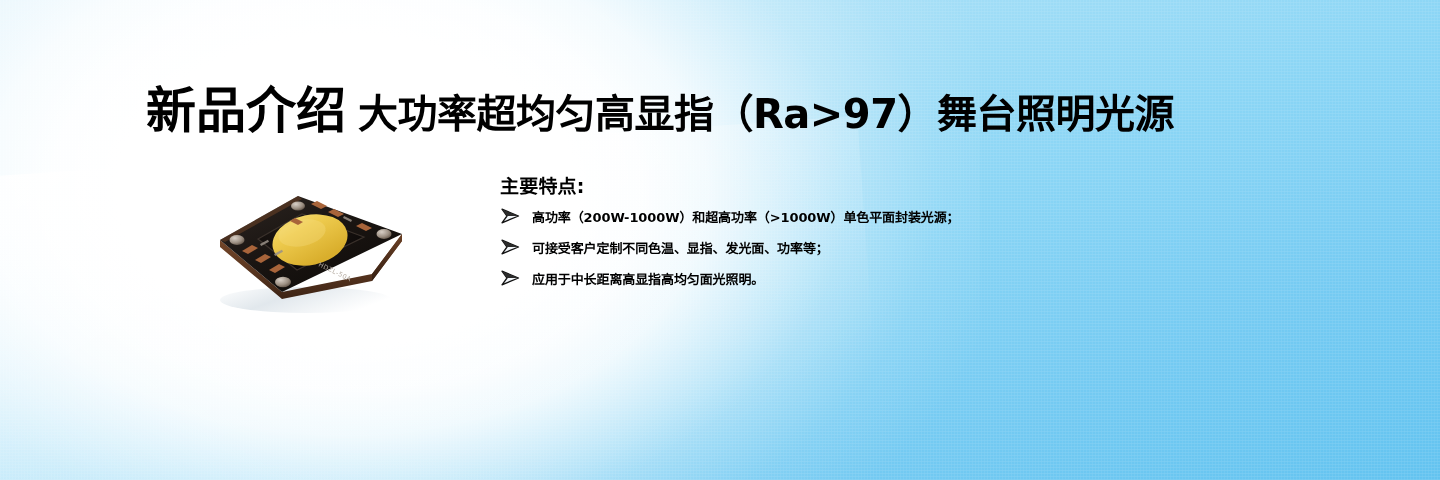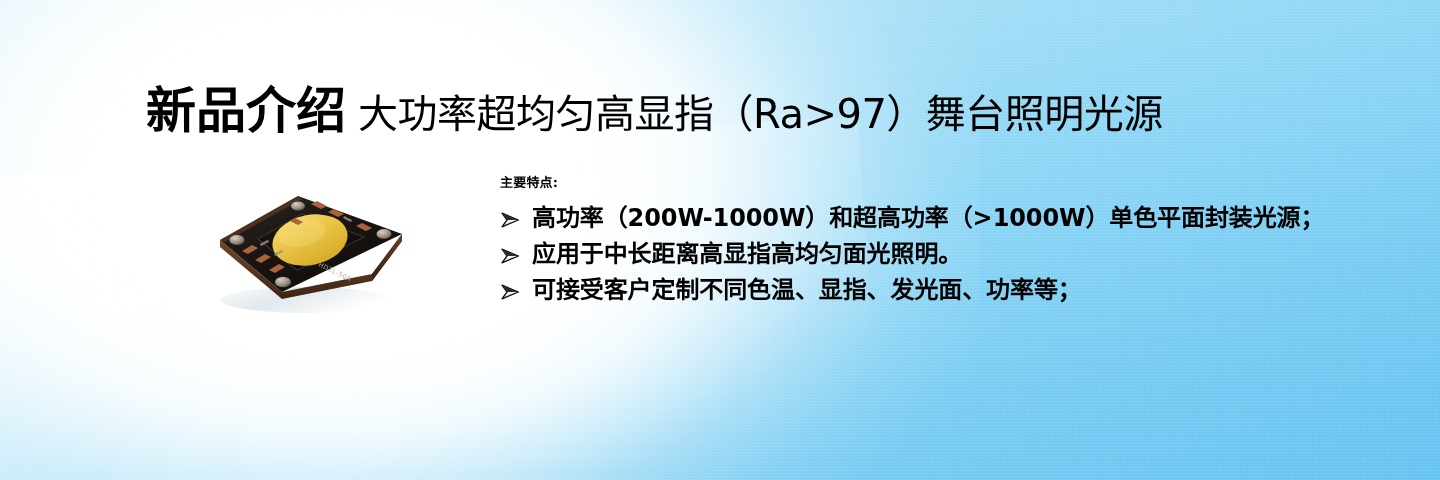"大功率超均匀高显指（Ra>97）舞台照明光源" .headline-sub { font-weight: 400 -> 700 }
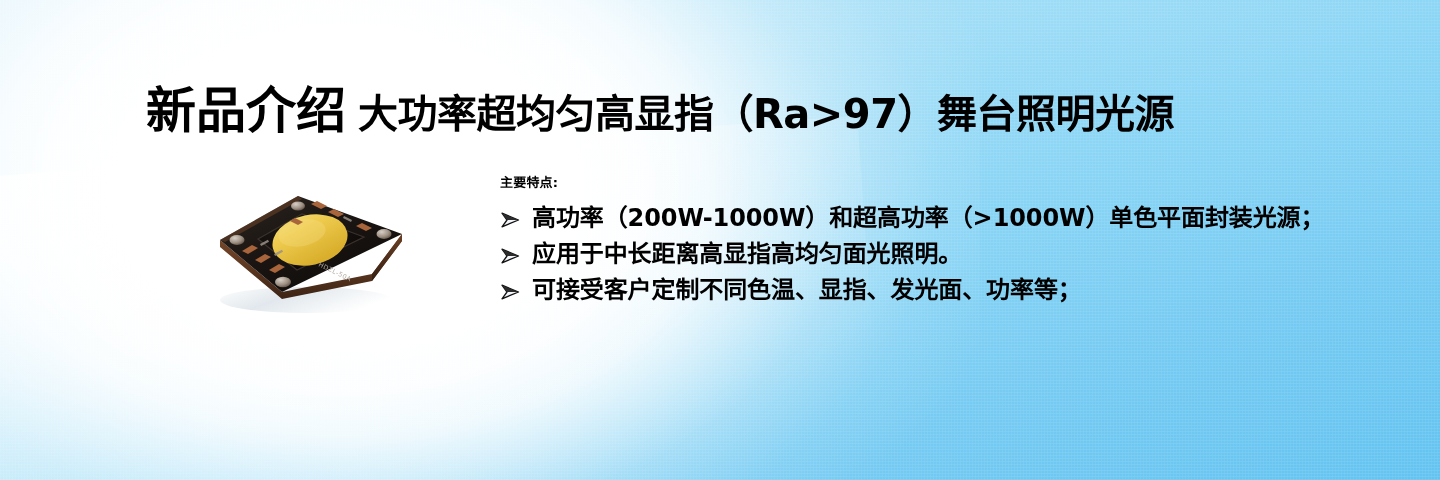"主要特点:" .features-heading { font-size: 13px -> 19px; margin-bottom: 16px -> 8px }
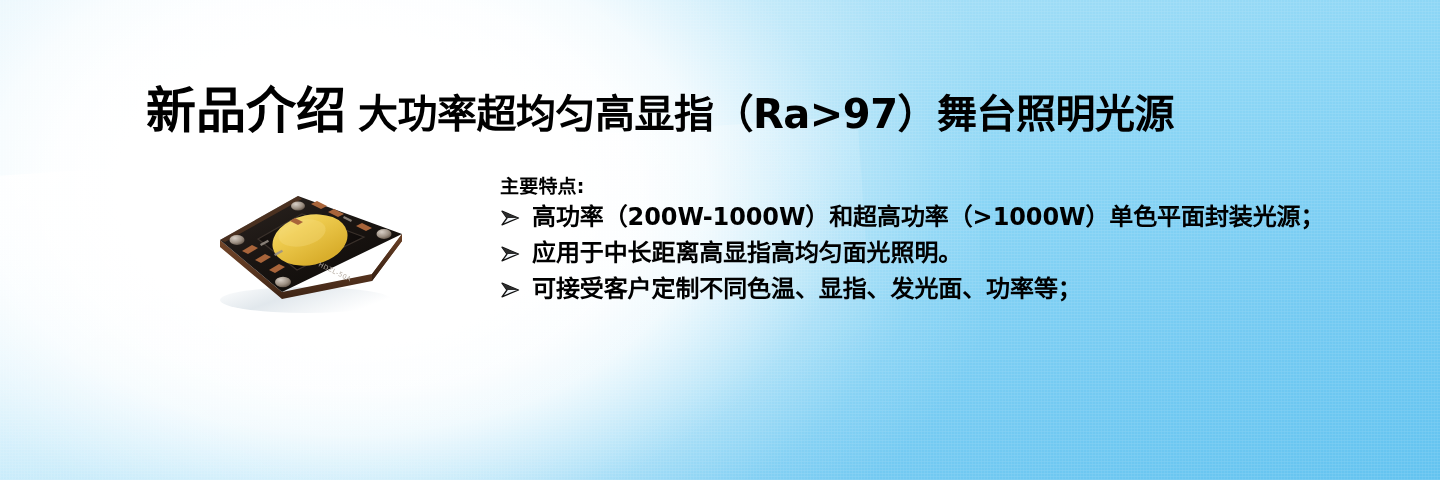"高功率（200W-1000W）和超高功率（>1000W）单色平面封装光源；" .feature-item { align-items: center -> flex-end; font-size: 24px -> 13px }
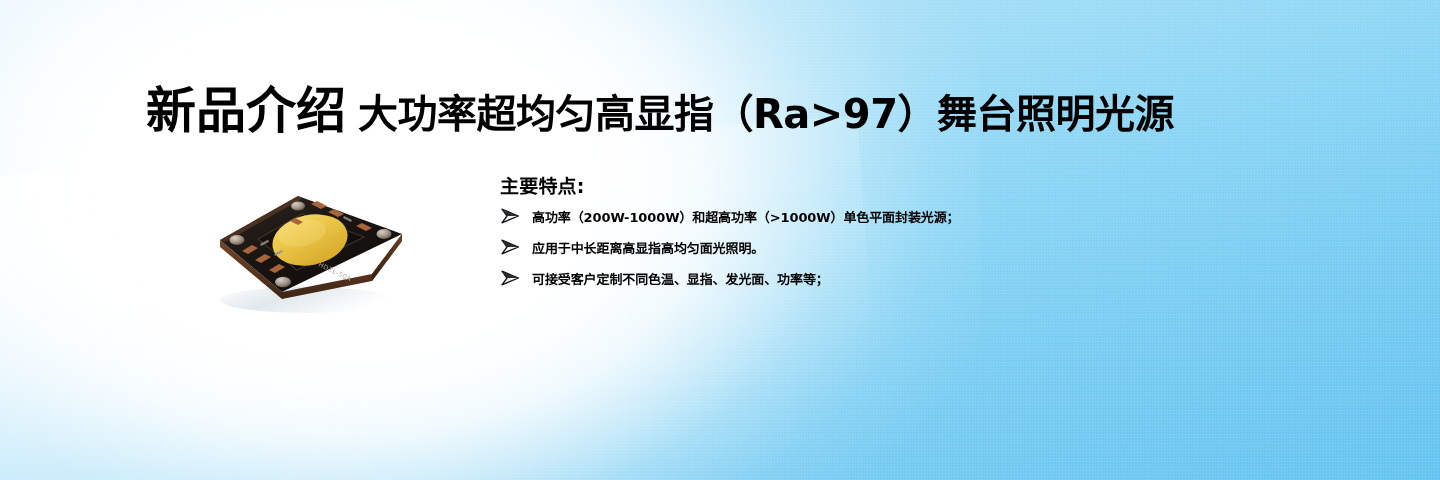"应用于中长距离高显指高均匀面光照明。" li.feature-item { order: before "可接受客户定制不同色温、显指、发光面、功率等；" -> after "可接受客户定制不同色温、显指、发光面、功率等；" }
